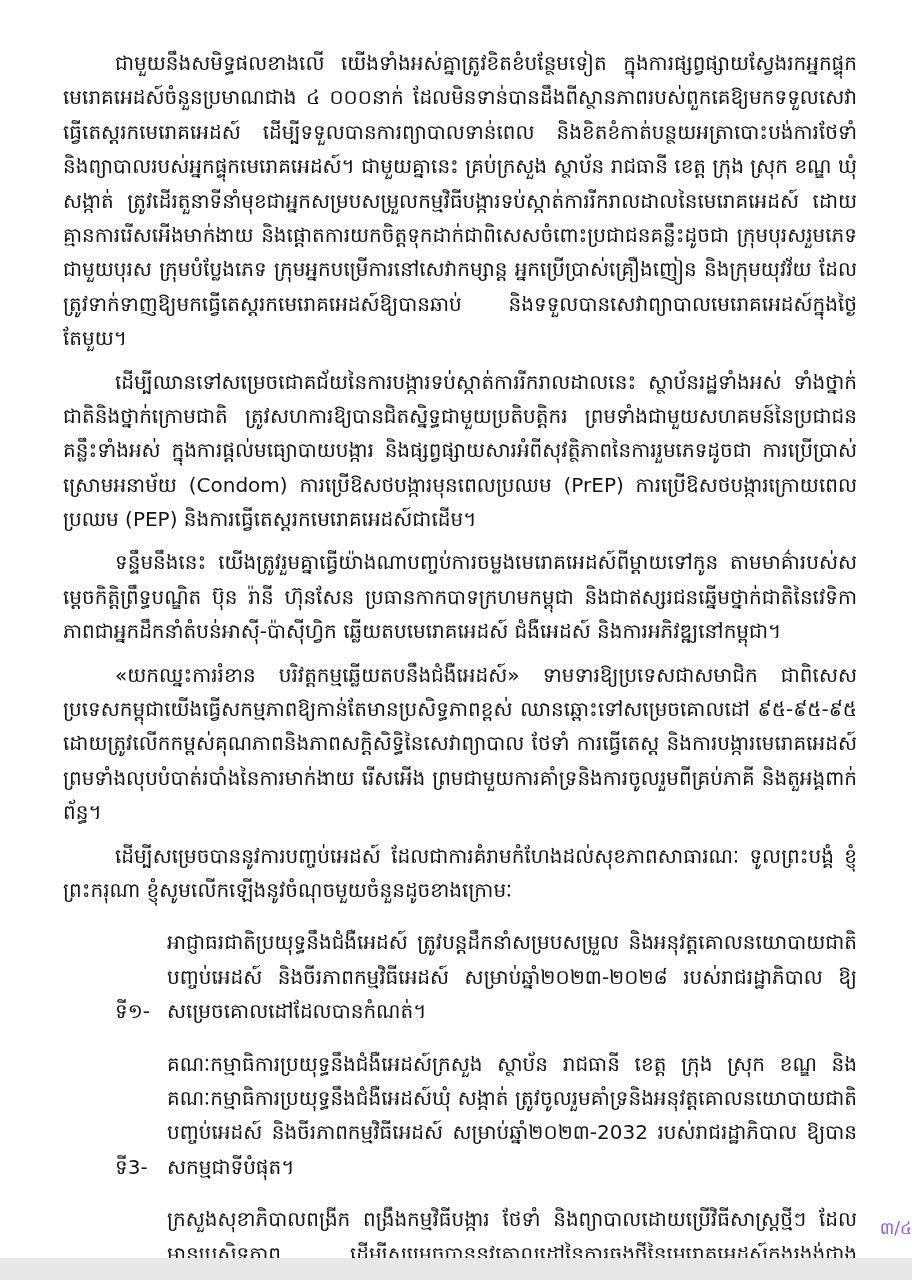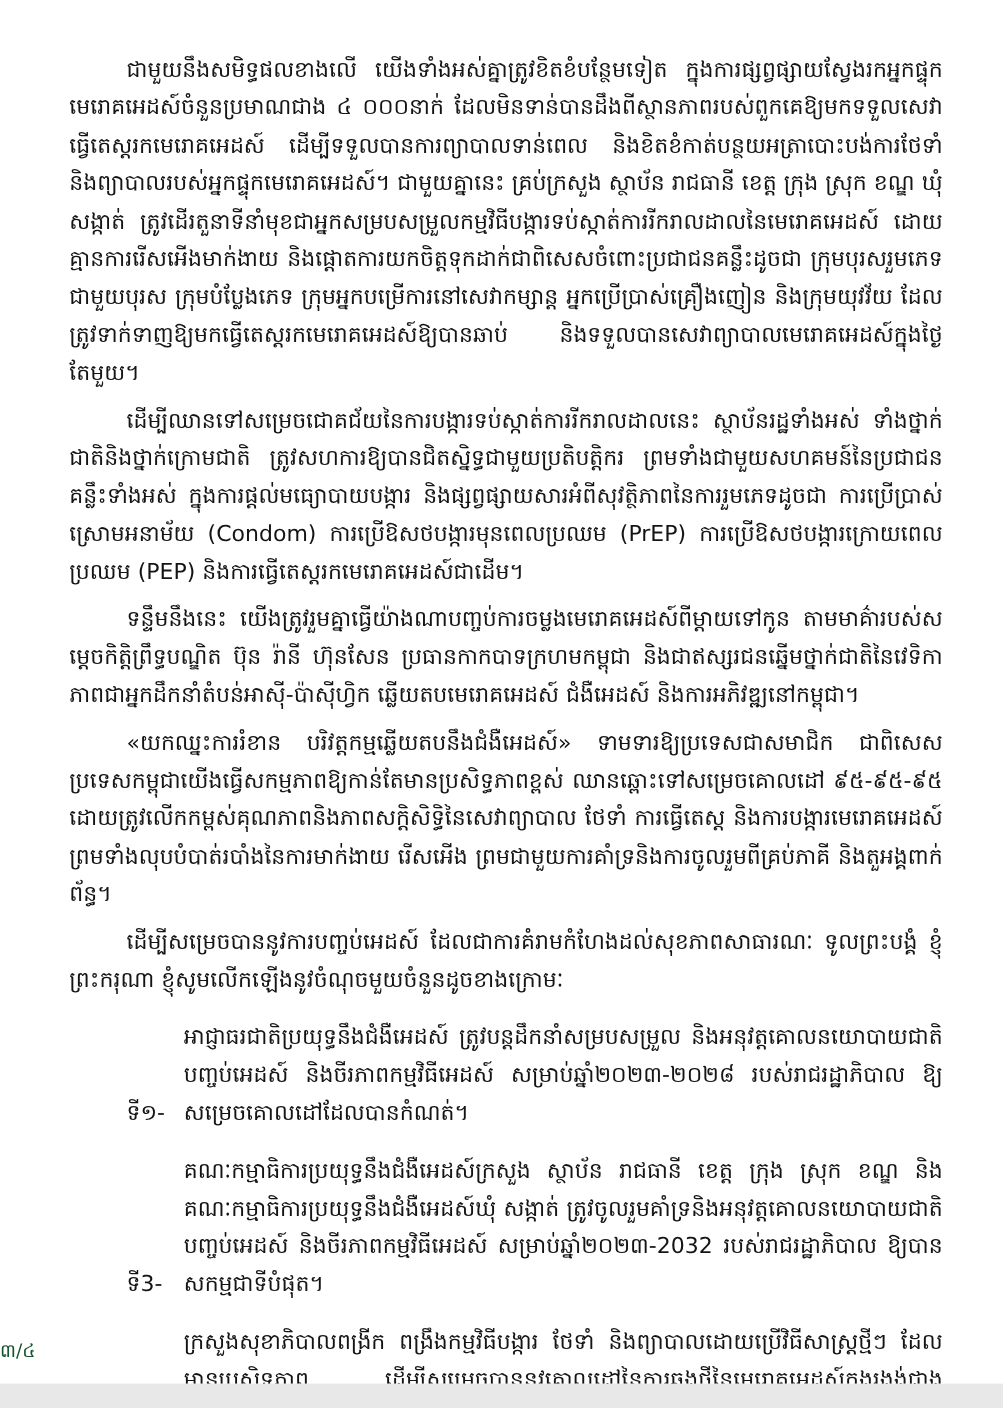"៣/៤" .footer { color: #14532d -> #8b5cf6; text-align: left -> right }
